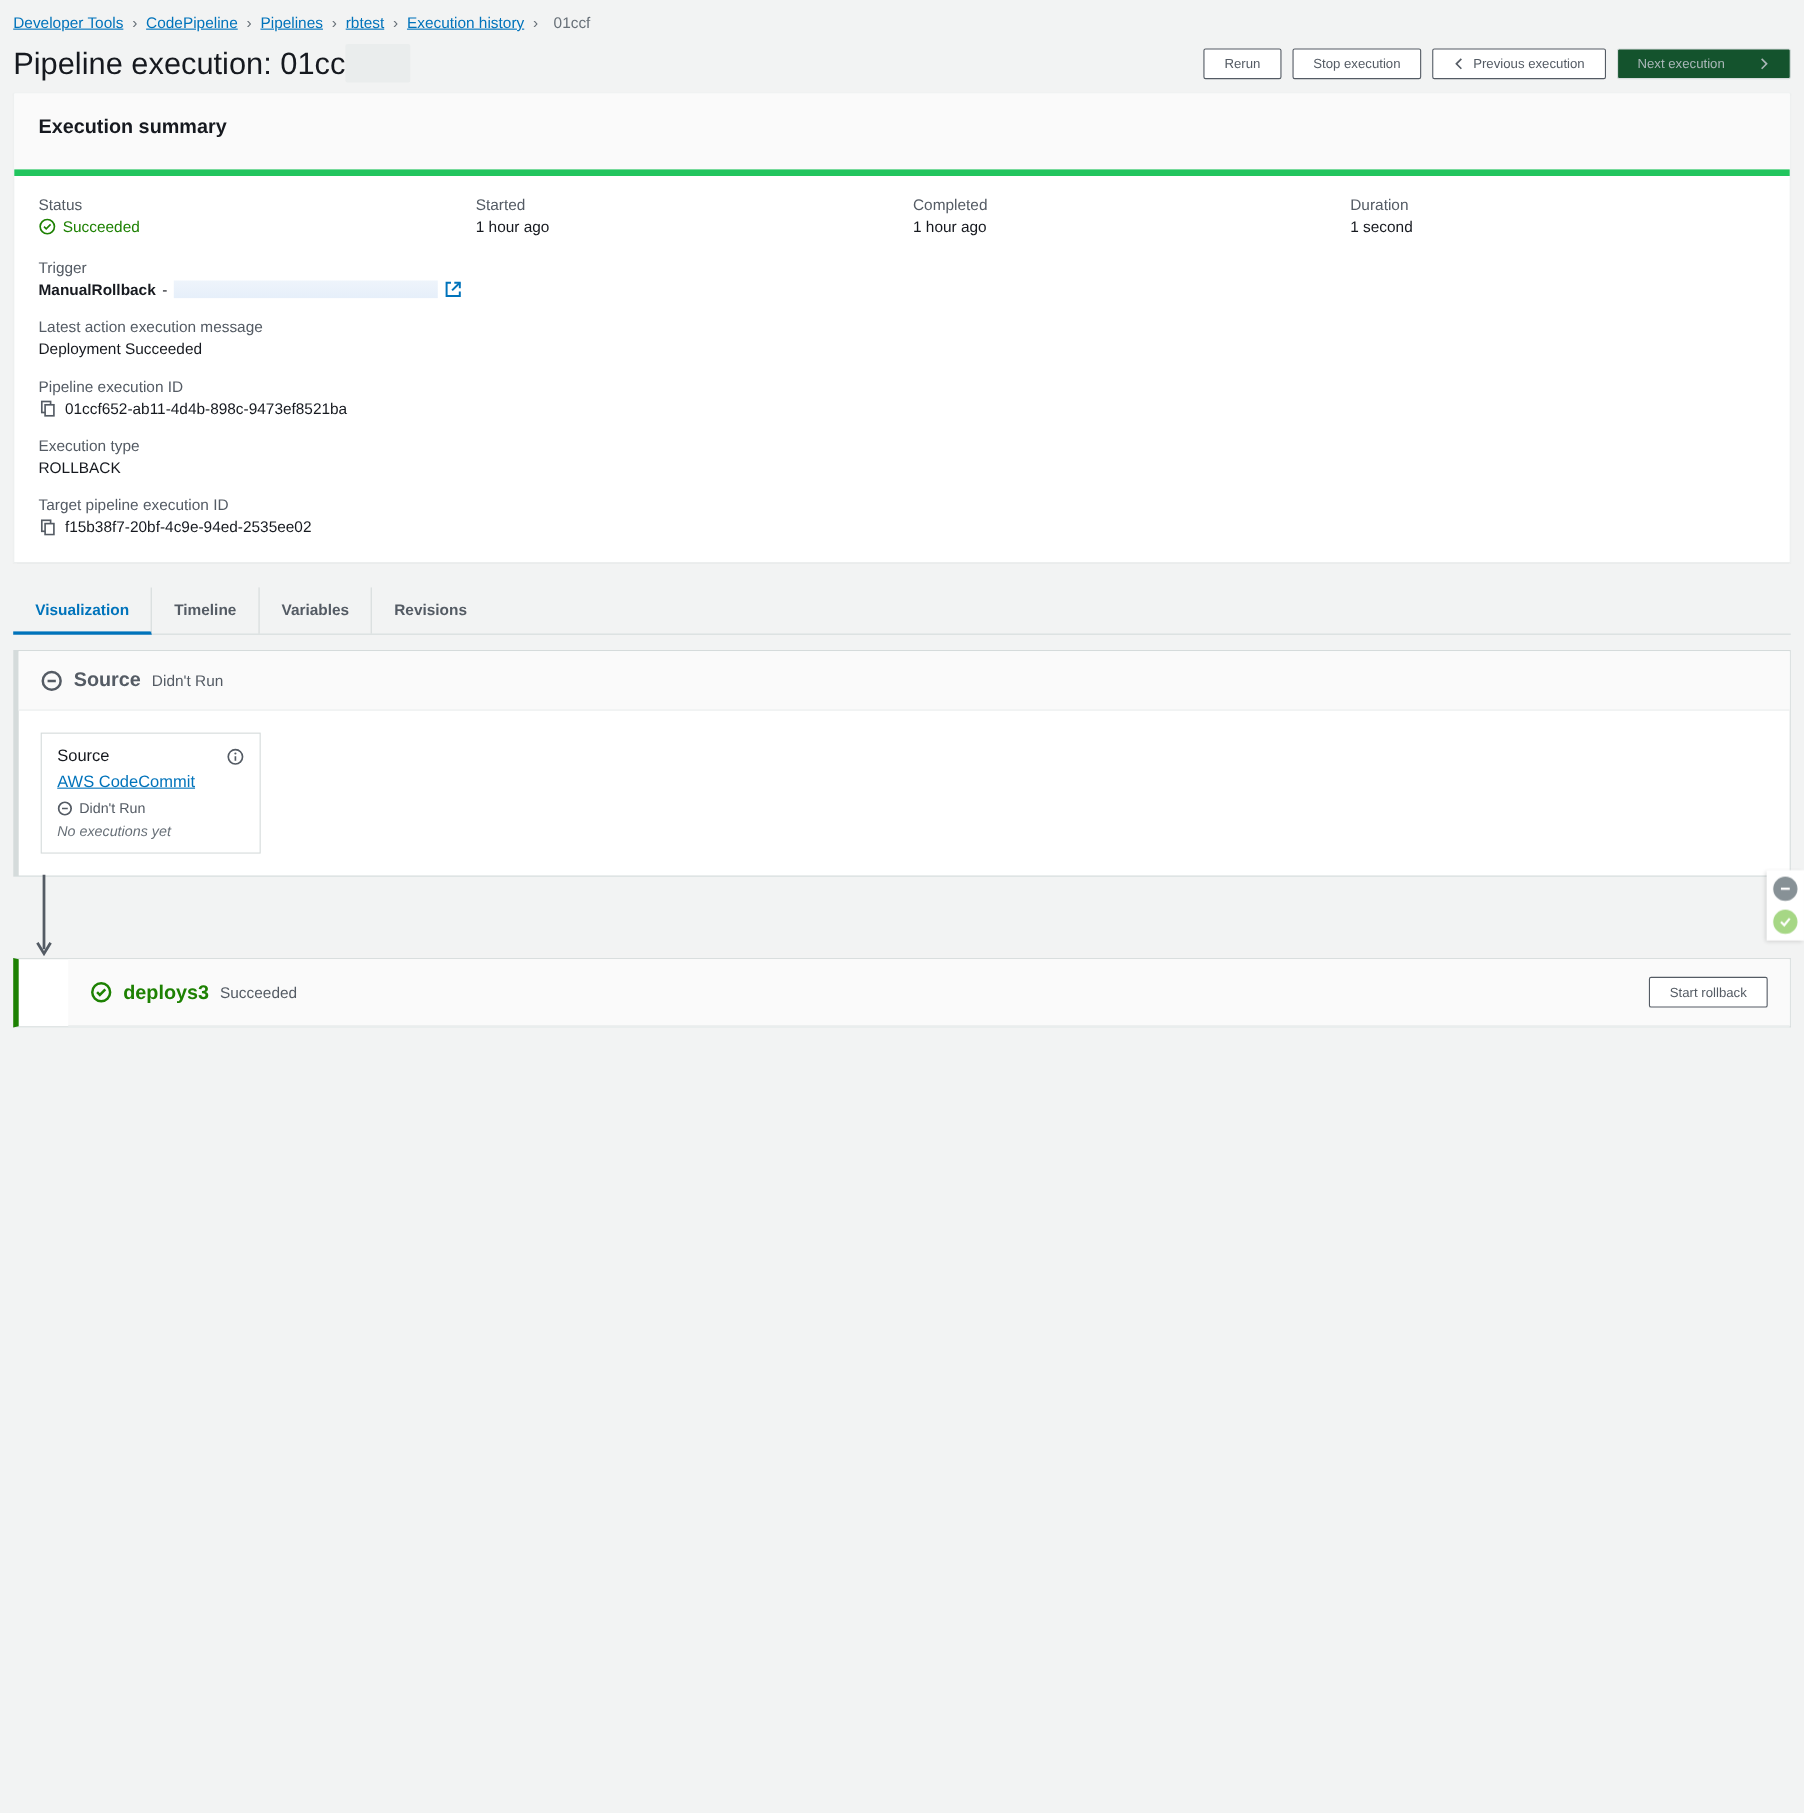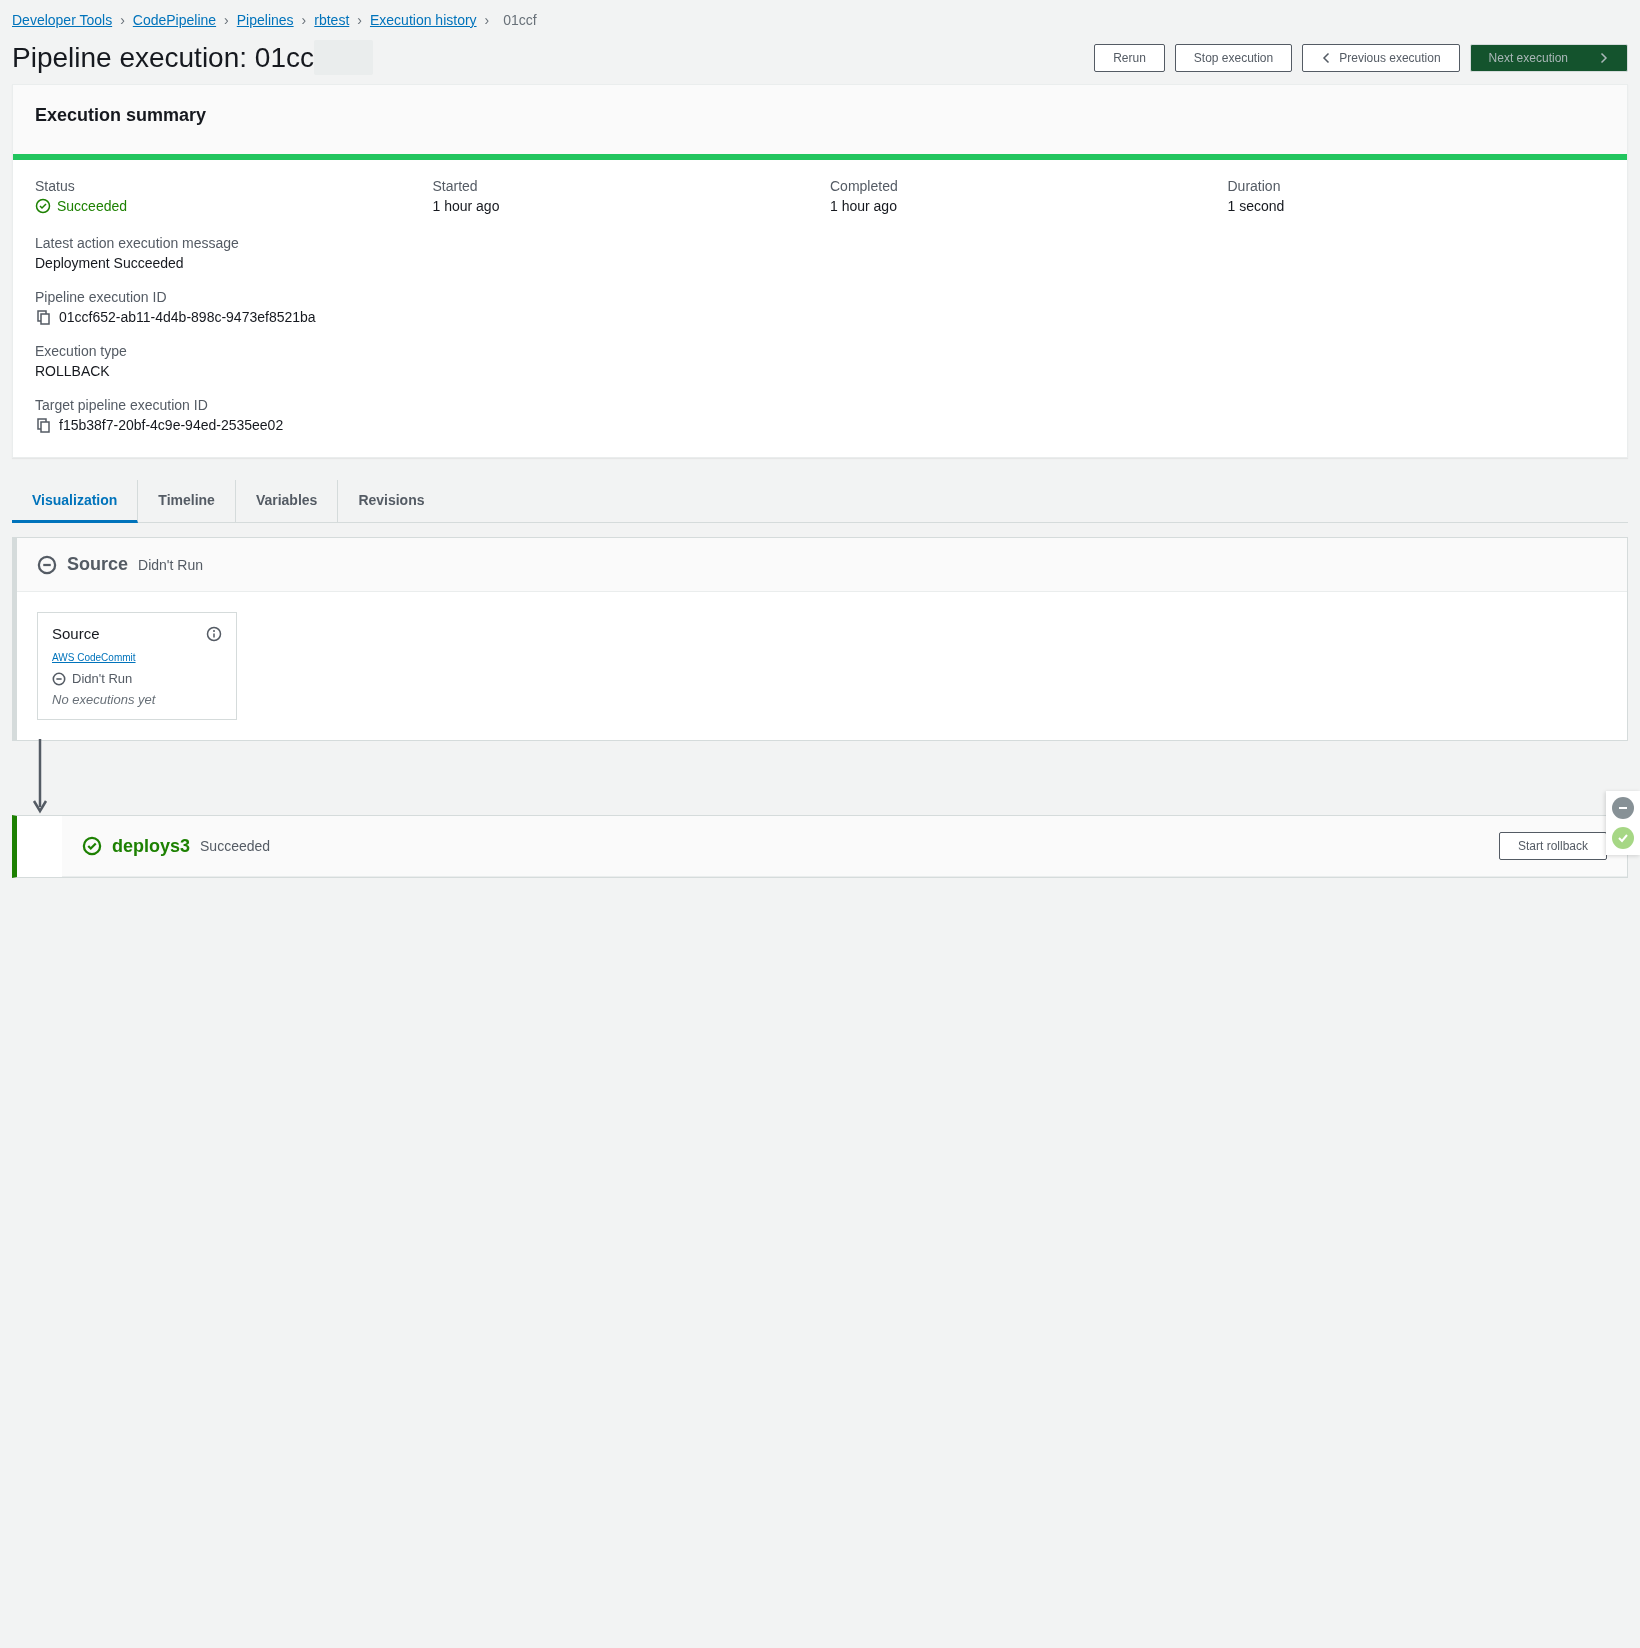"Trigger" div.section-block { html: none -> <div> <div>Trigger</div> <div> <b>ManualRollback</b> <span> - </span> <span></span> <svg> <path></path> <path></path> <path></path> </svg> </div> </div> }
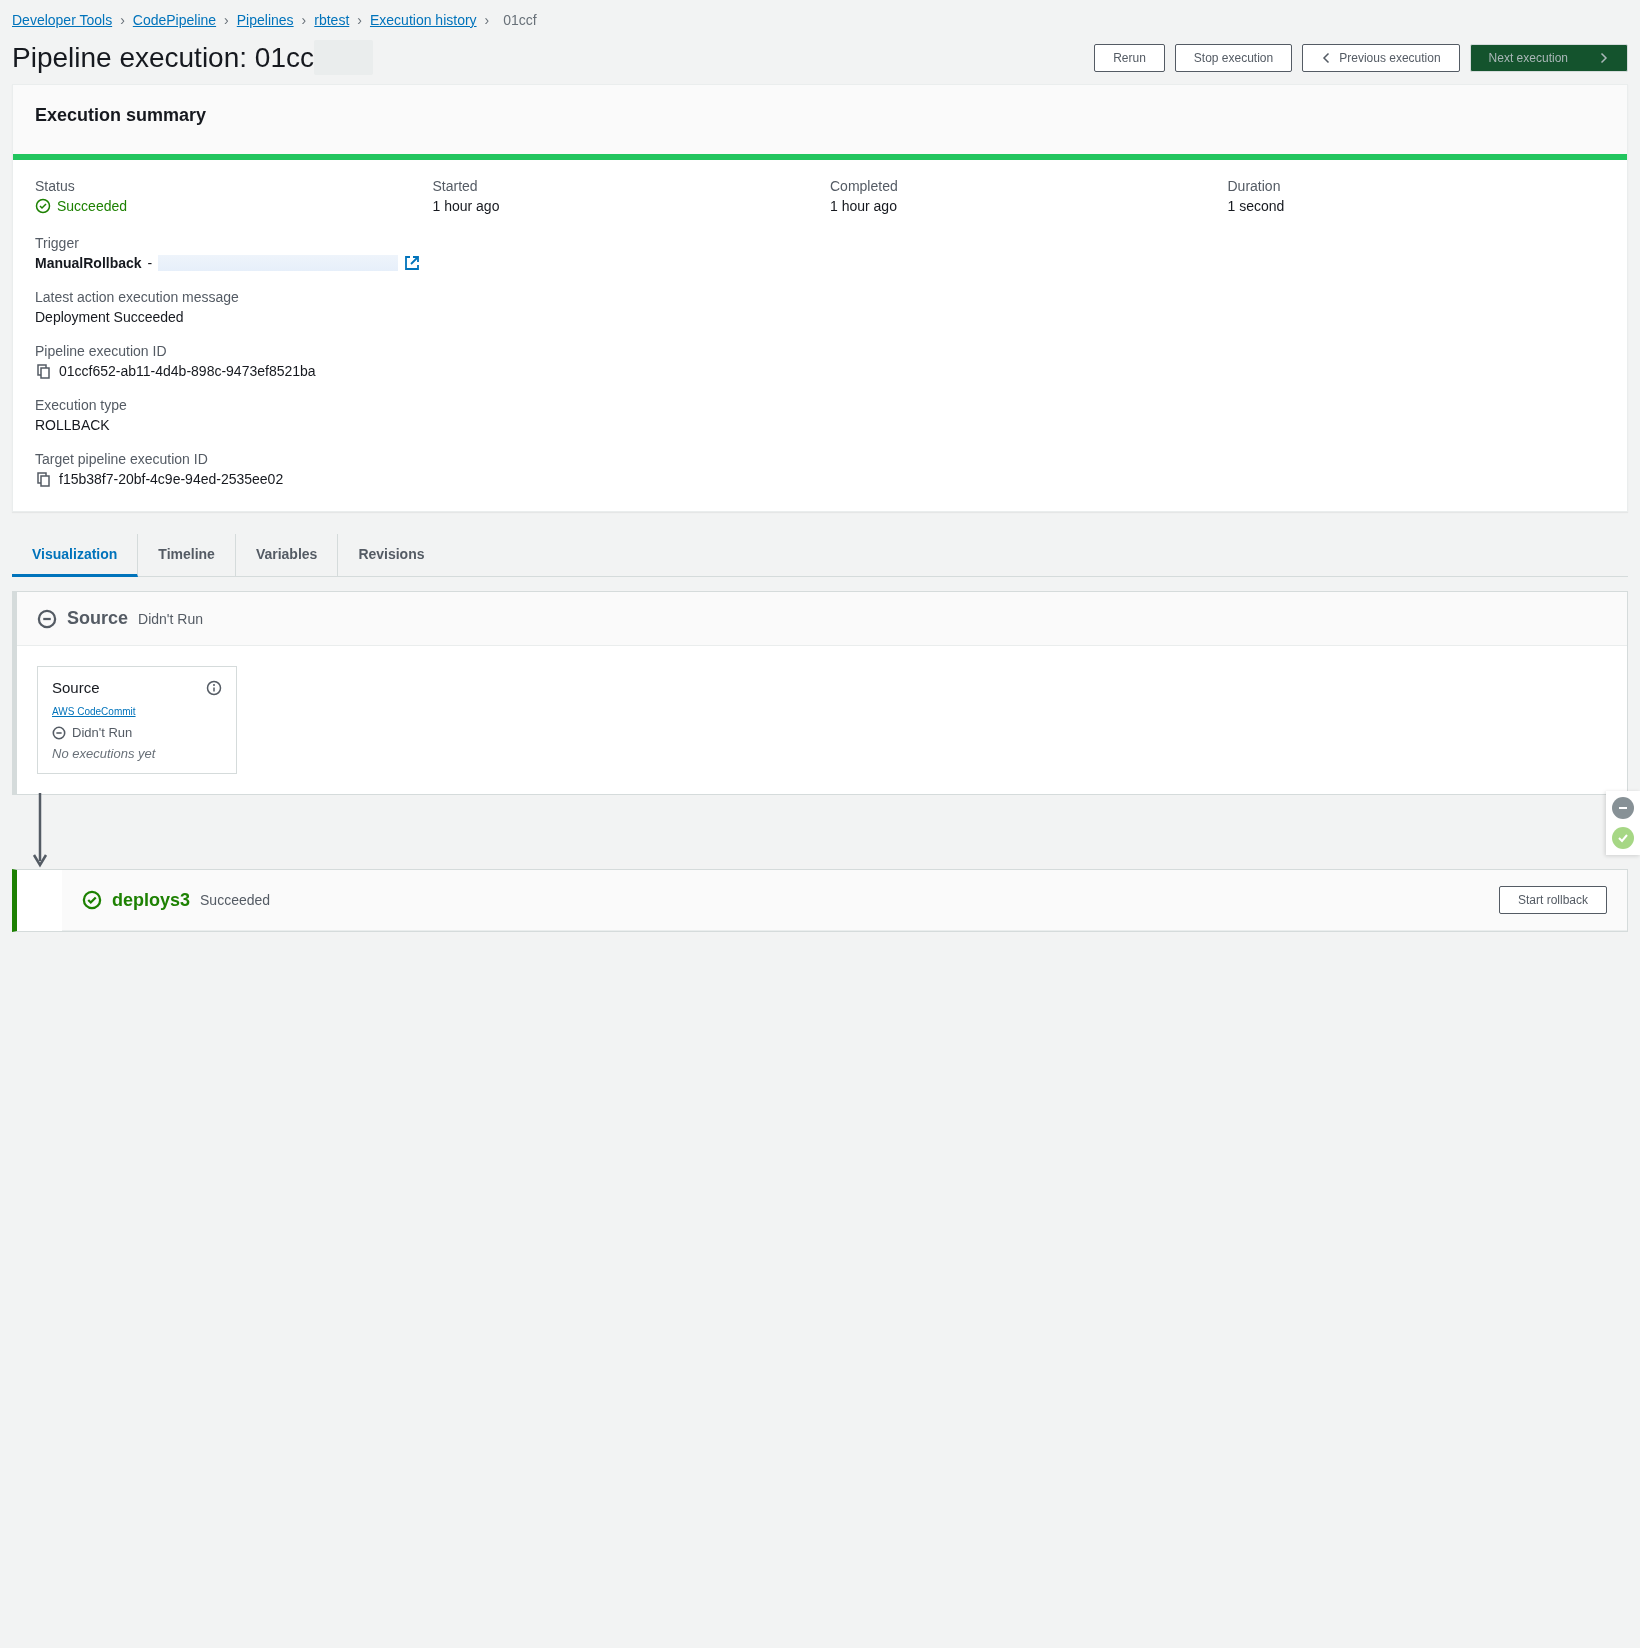"AWS CodeCommit" .action-card .provider { font-size: 10px -> 15px }
